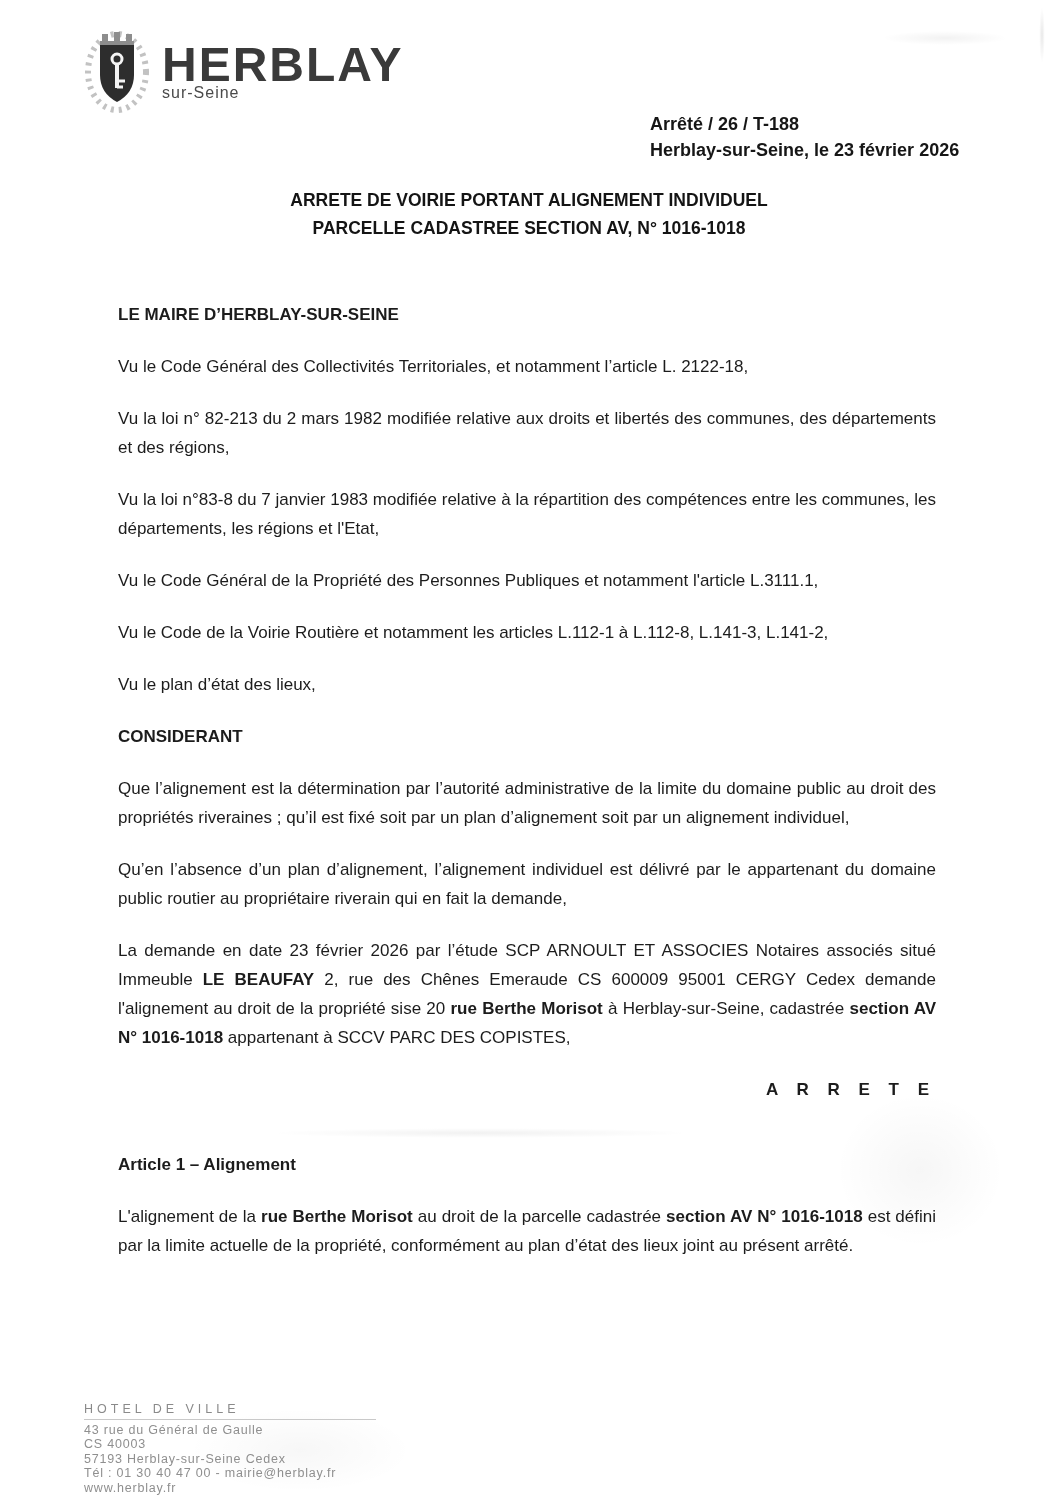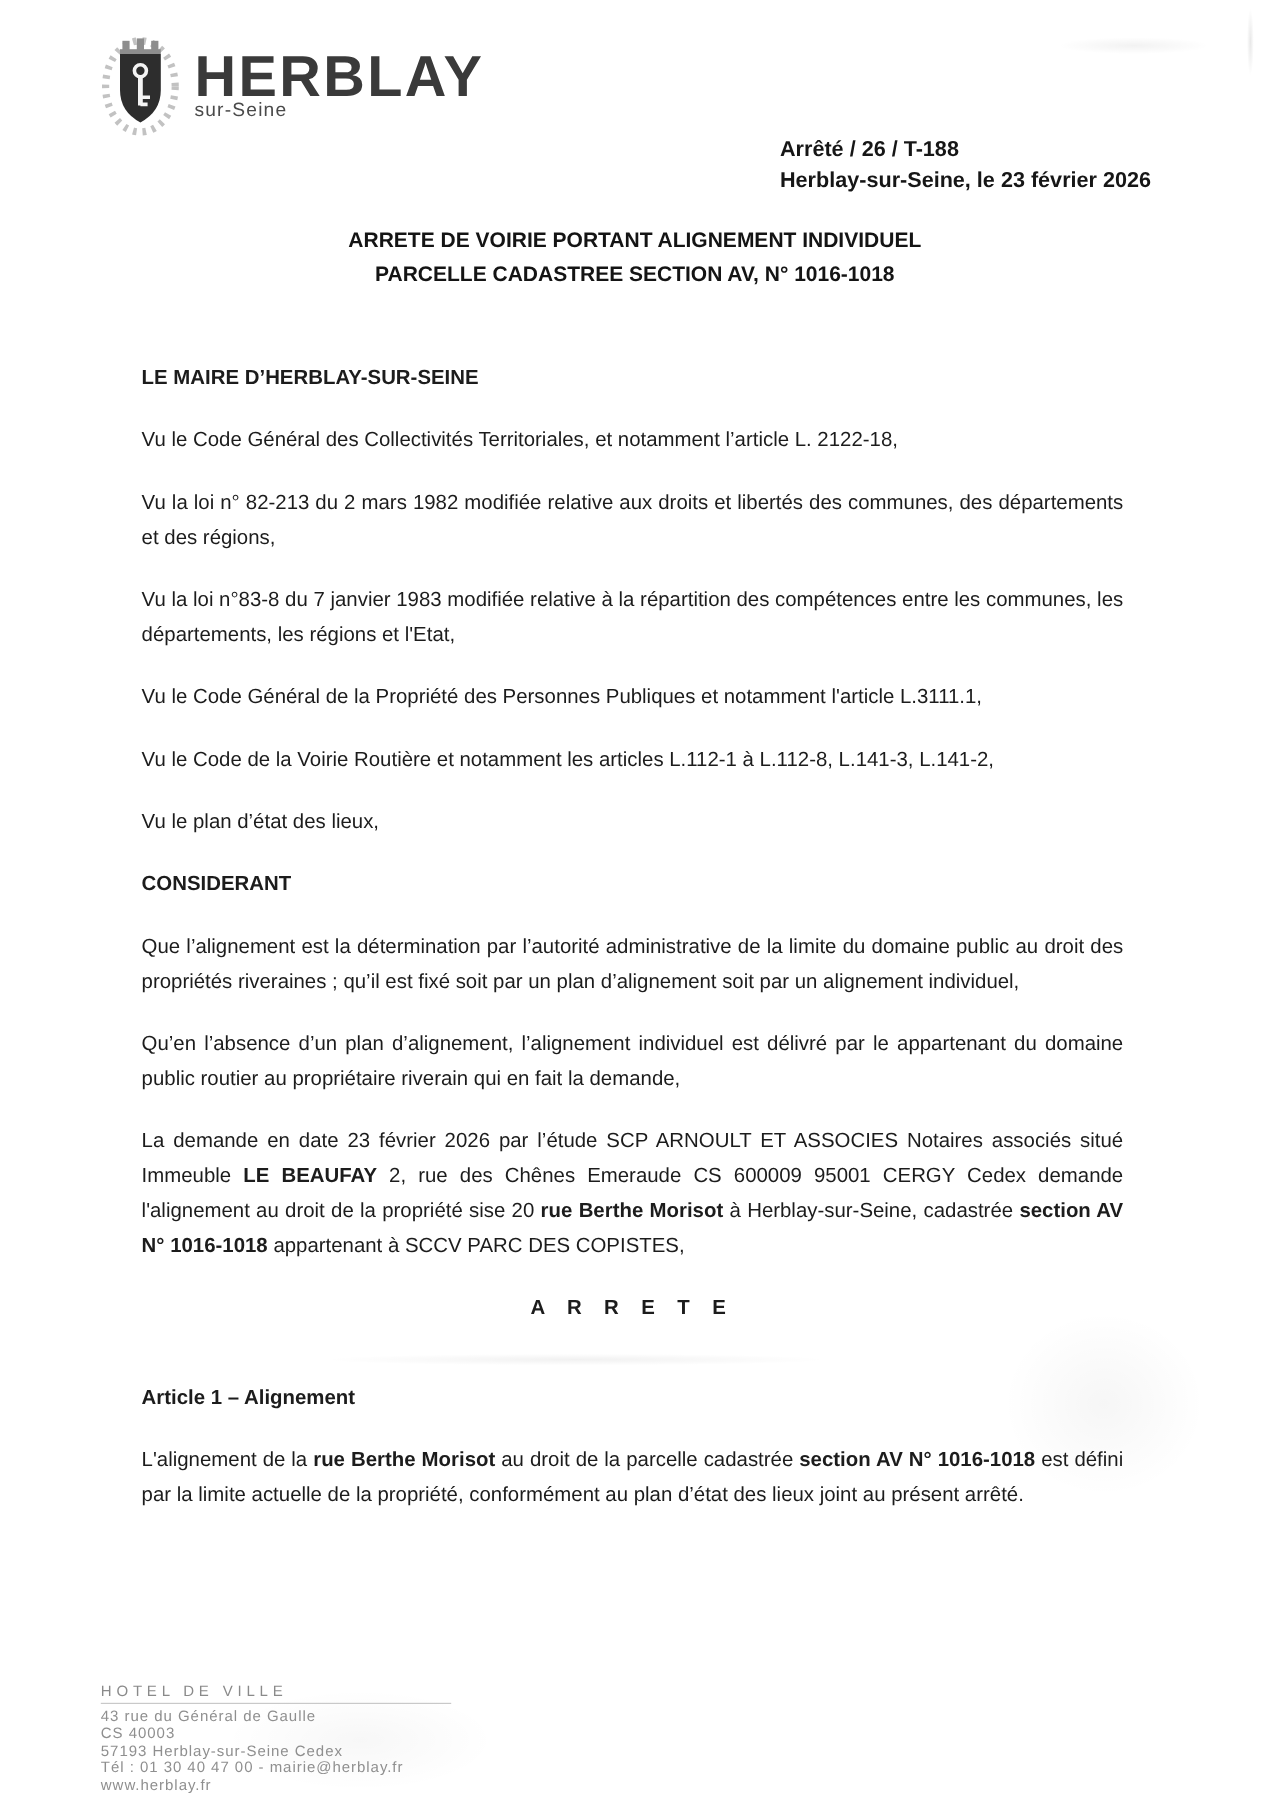"A R R E T" .arrete-head { text-align: center -> right }
